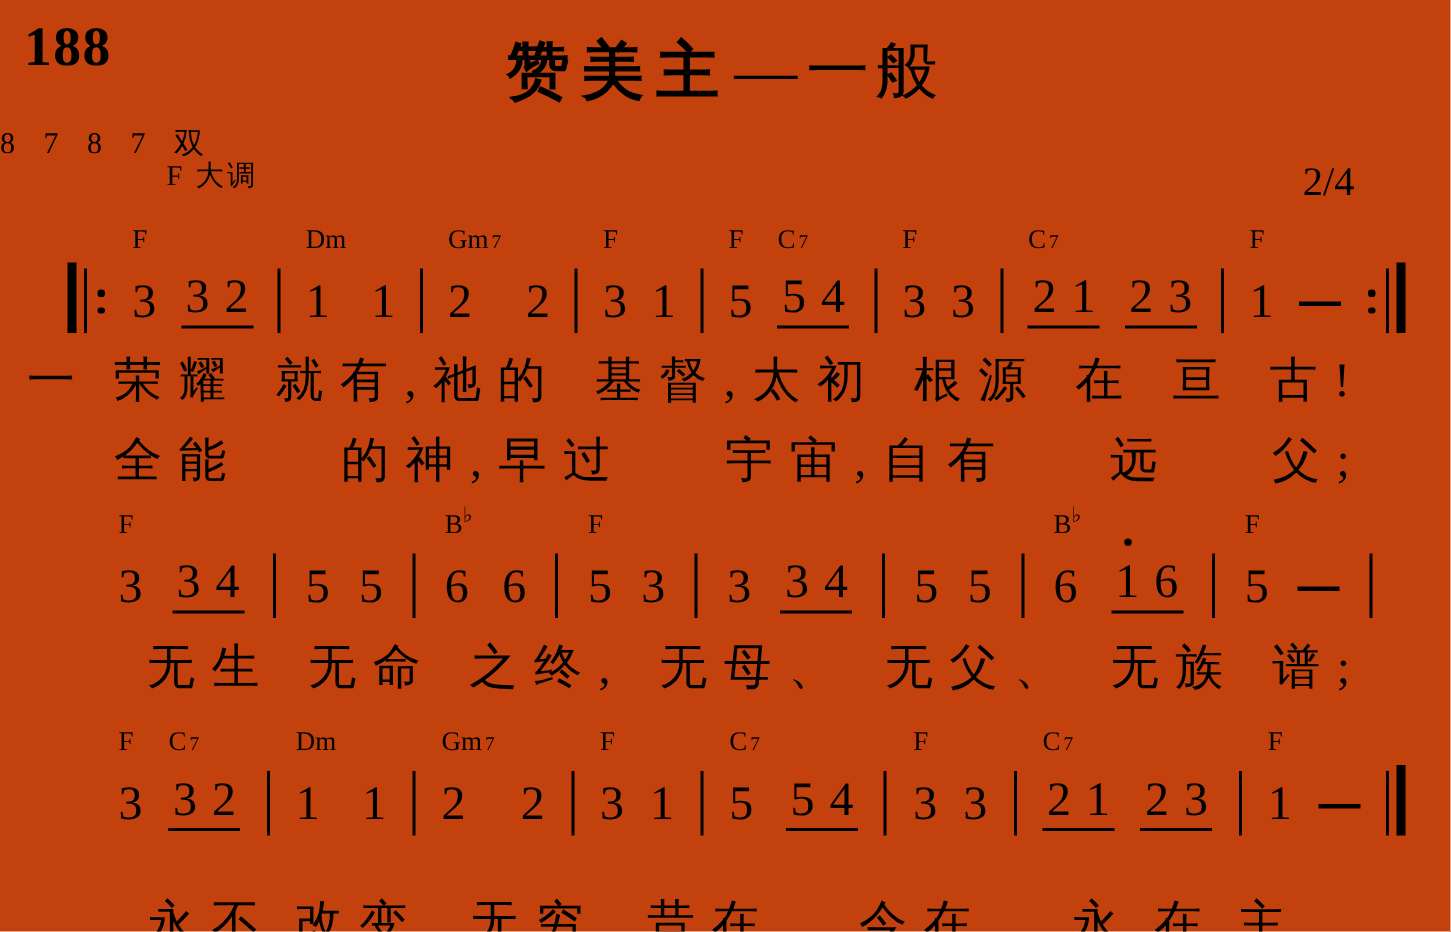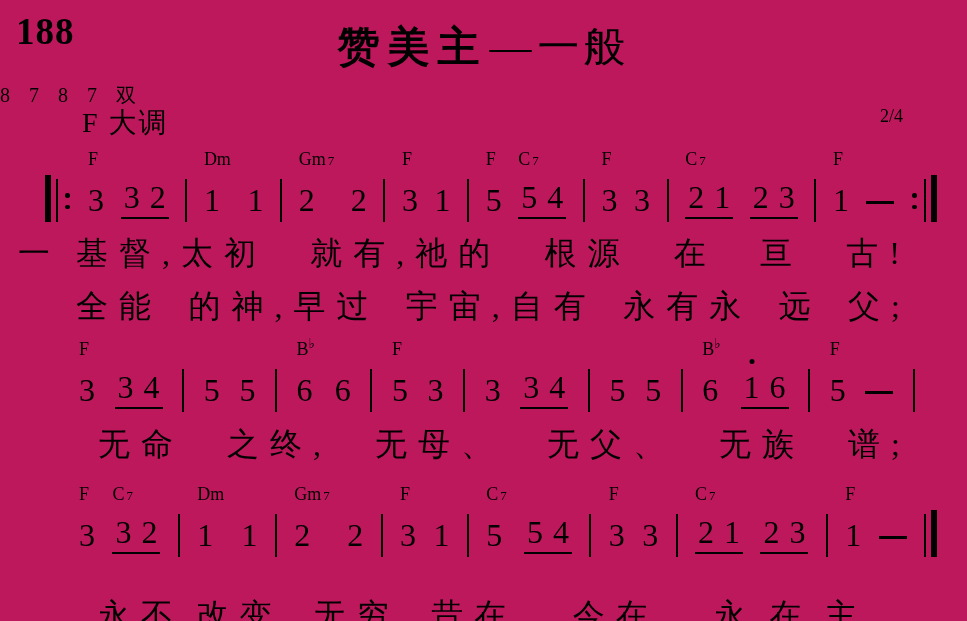"188" .sheet { background: #be185d -> #c2410c }
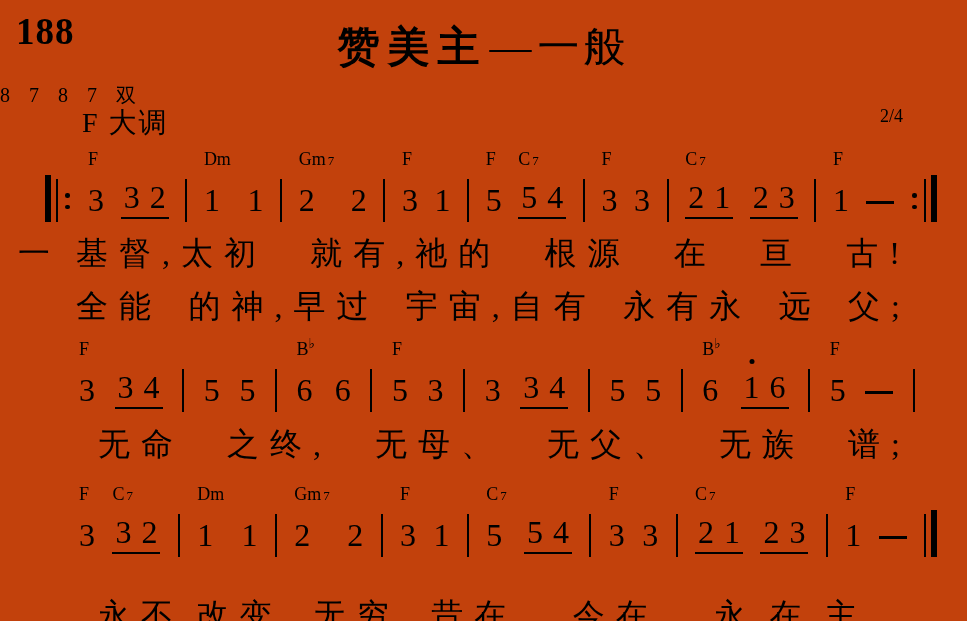"F 大调" .key-sig { font-size: 28px -> 19px; left: 82px -> 111px }
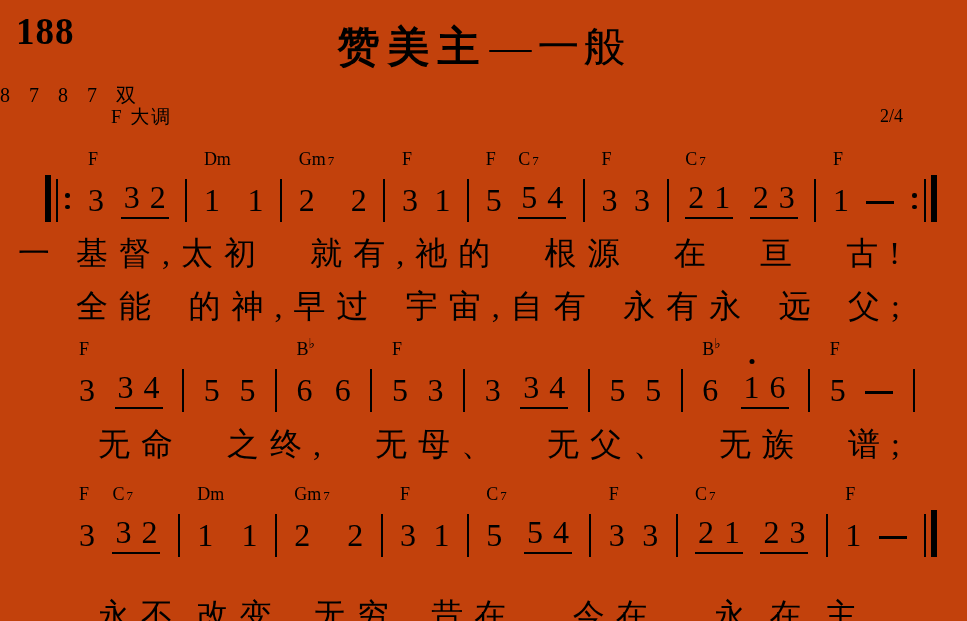"2/4" .time-sig { font-size: 18px -> 27px }
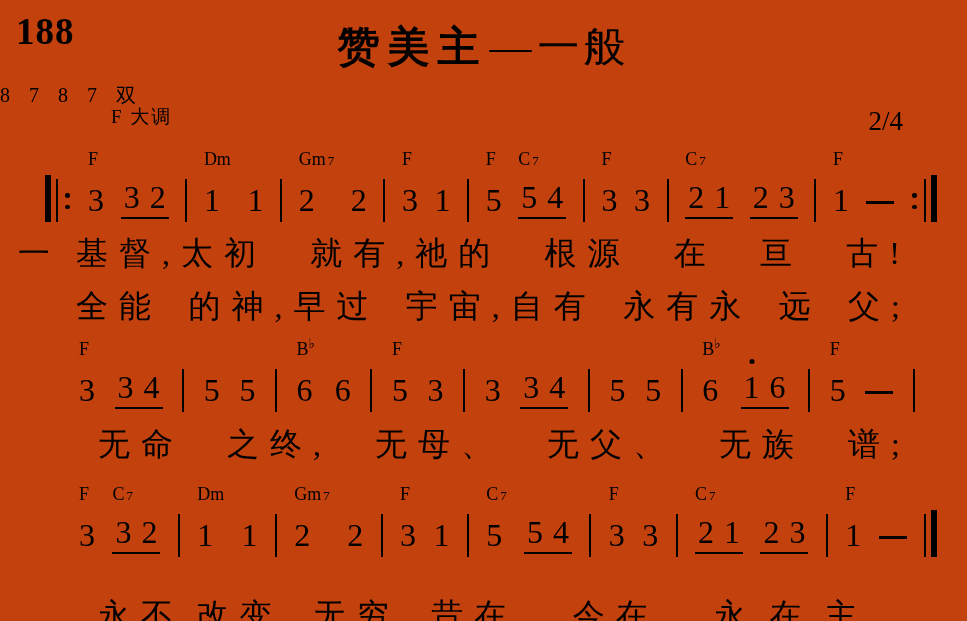"荣耀" span.word { html: none -> <span>荣耀</span> }
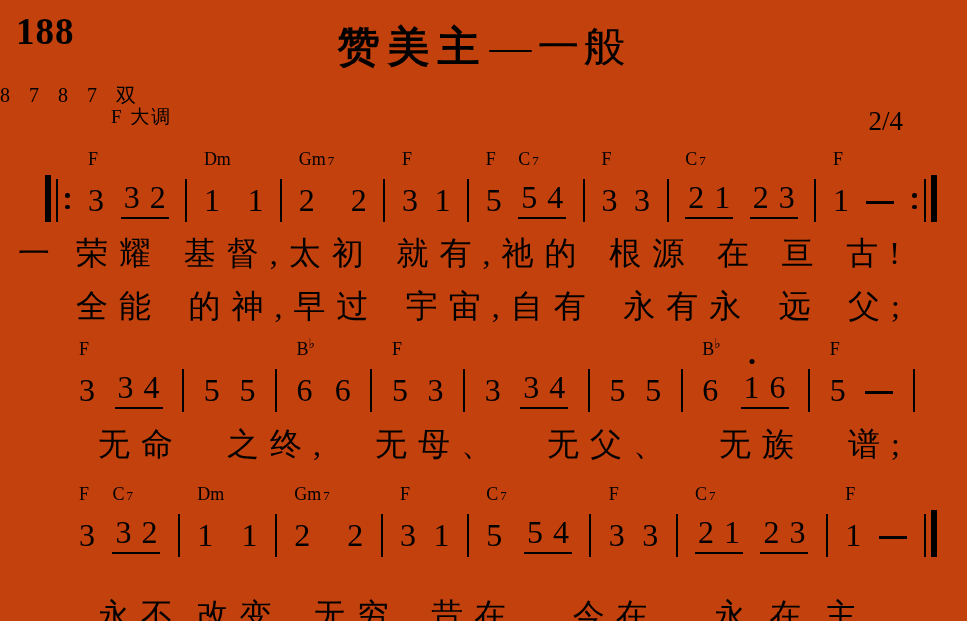"基督,太初" span.word { order: before "就有,祂的" -> after "就有,祂的" }
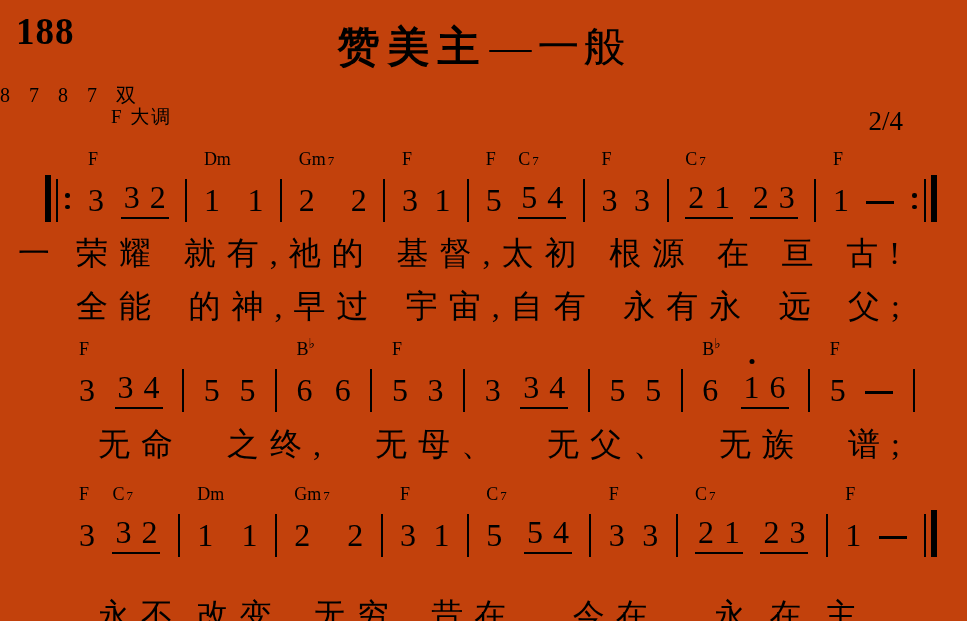"永有永" span.word { html: <span>永有永</span> -> none }
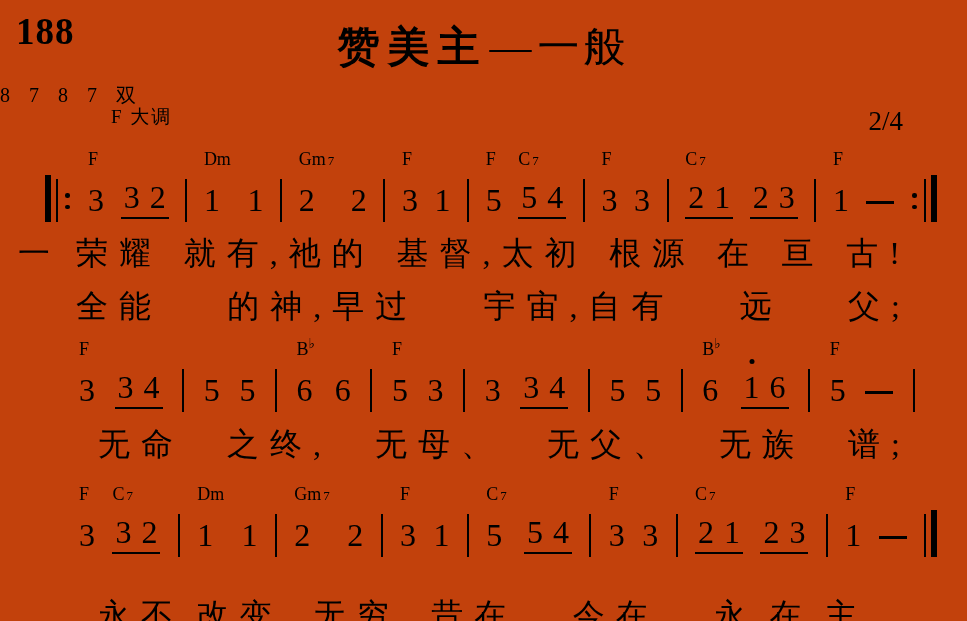"无生" span.word { html: none -> <span>无生</span> }
